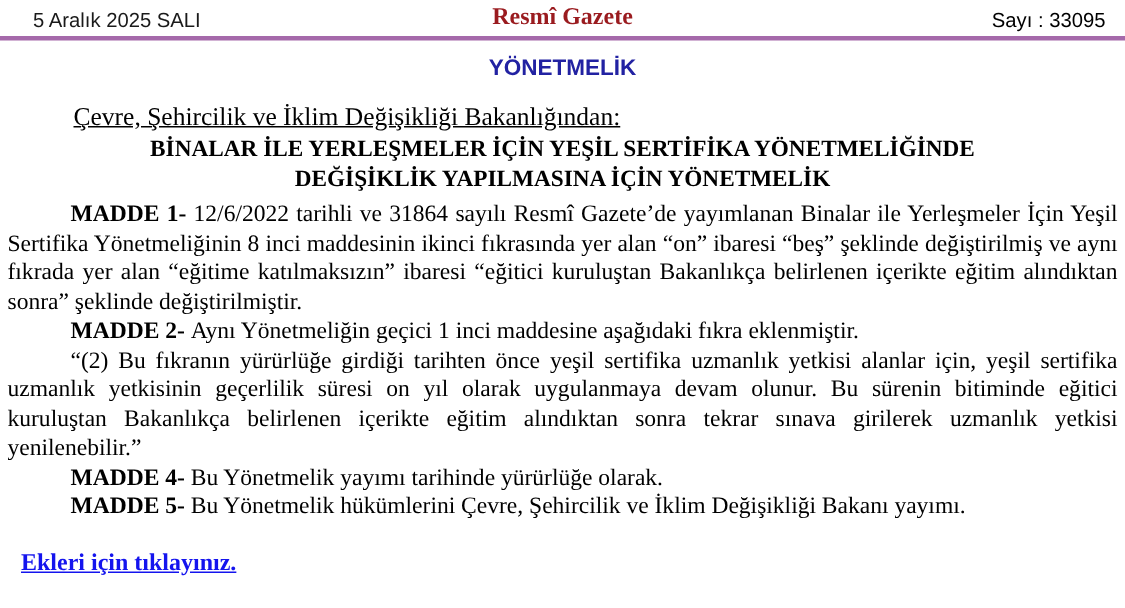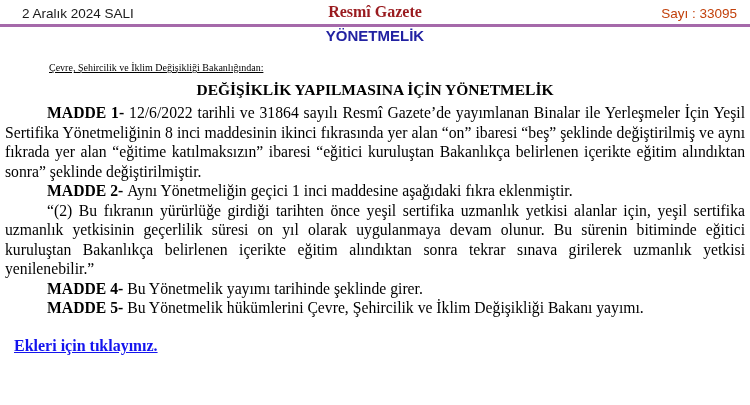"2 Aralık 2024 SALI" span.masthead-date { text: 2 Aralık 2024 -> 5 Aralık 2025 }
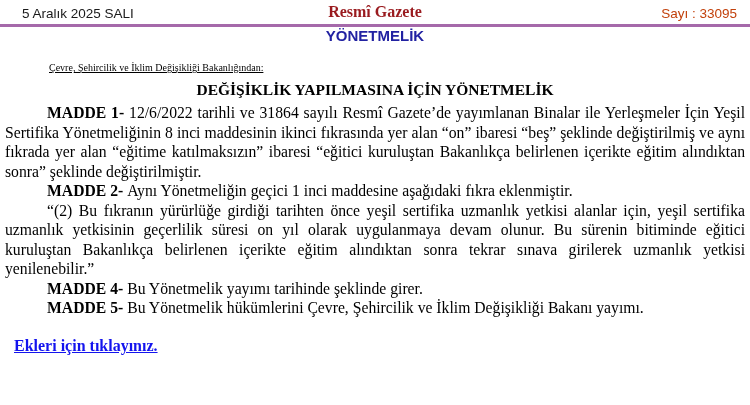"Sayı : 33095" .masthead-issue { color: #c2410c -> #000000 }
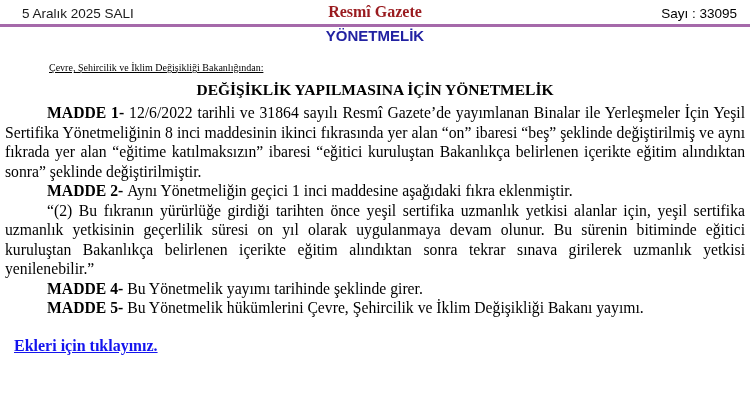"YÖNETMELİK" .section-label { margin-top: none -> 10px }
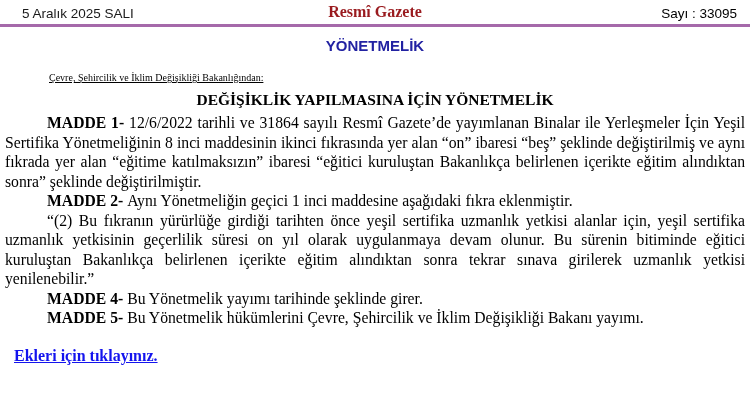"Çevre, Şehircilik ve İklim Değişikliği" .ministry-line { font-size: 10px -> 17px }
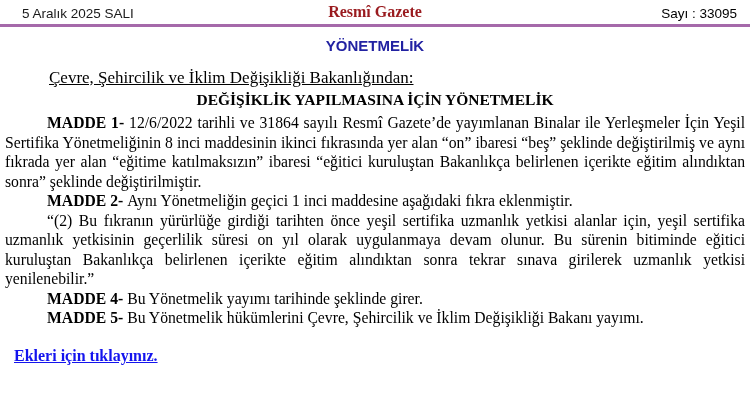"BİNALAR İLE YERLEŞMELER İÇİN YEŞİL" div { html: none -> <div>BİNALAR İLE YERLEŞMELER İÇİN YEŞİL SERTİFİKA YÖNETMELİĞİNDE</div> }
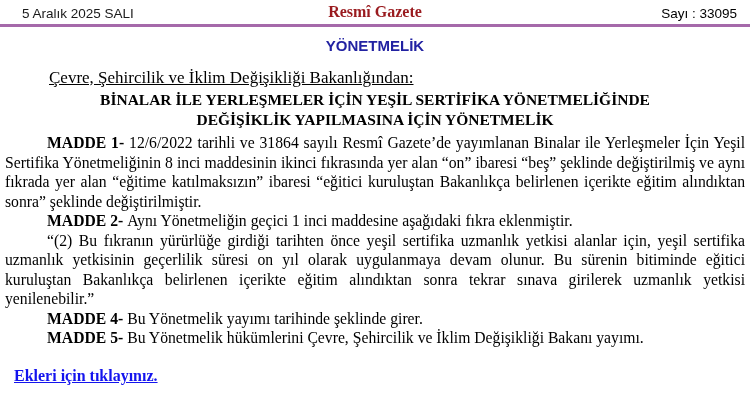"Bu Yönetmelik yayımı tarihinde şeklinde" span { text: şeklinde girer -> yürürlüğe olarak }
